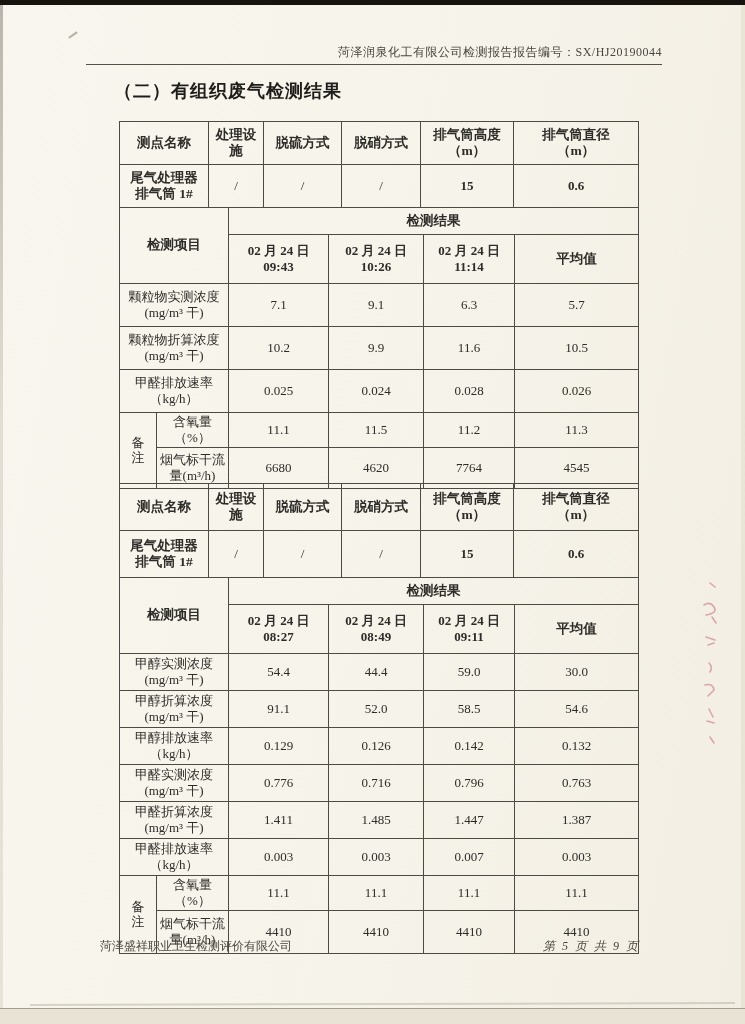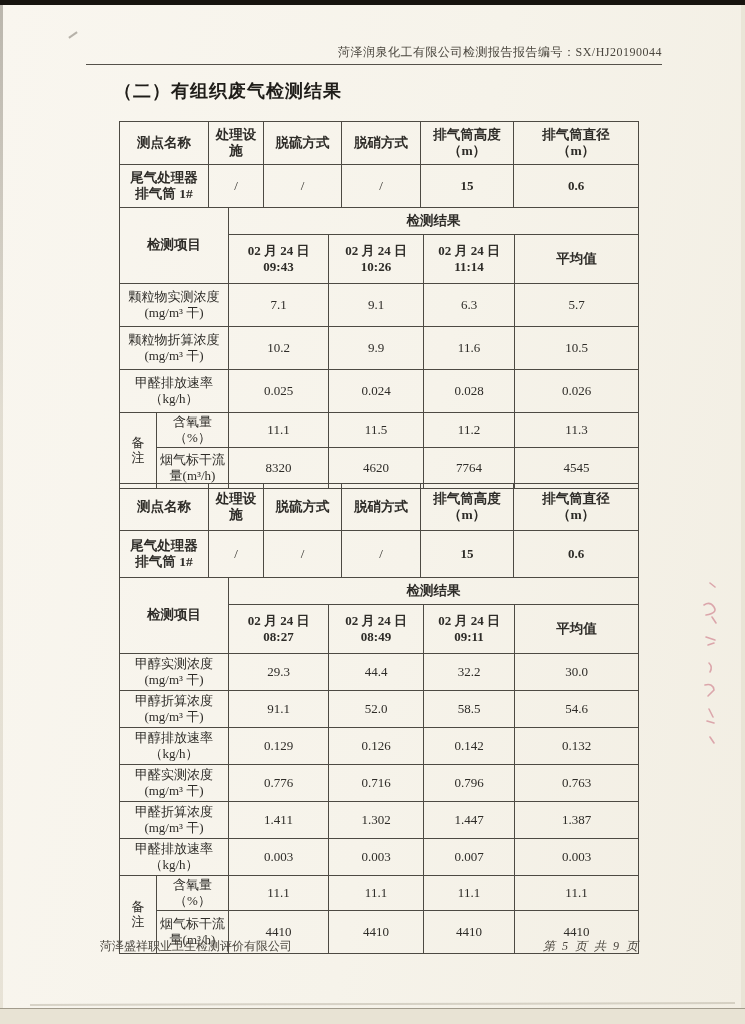"8320" td { text: 8320 -> 6680 }
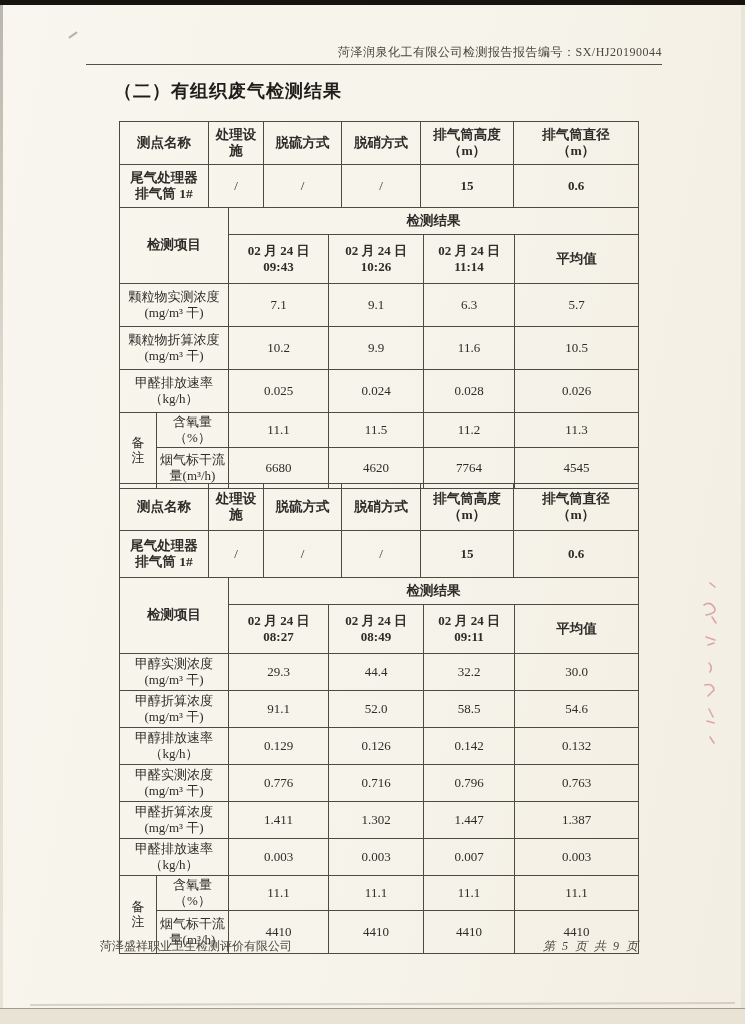"29.3" td { text: 29.3 -> 54.4 }
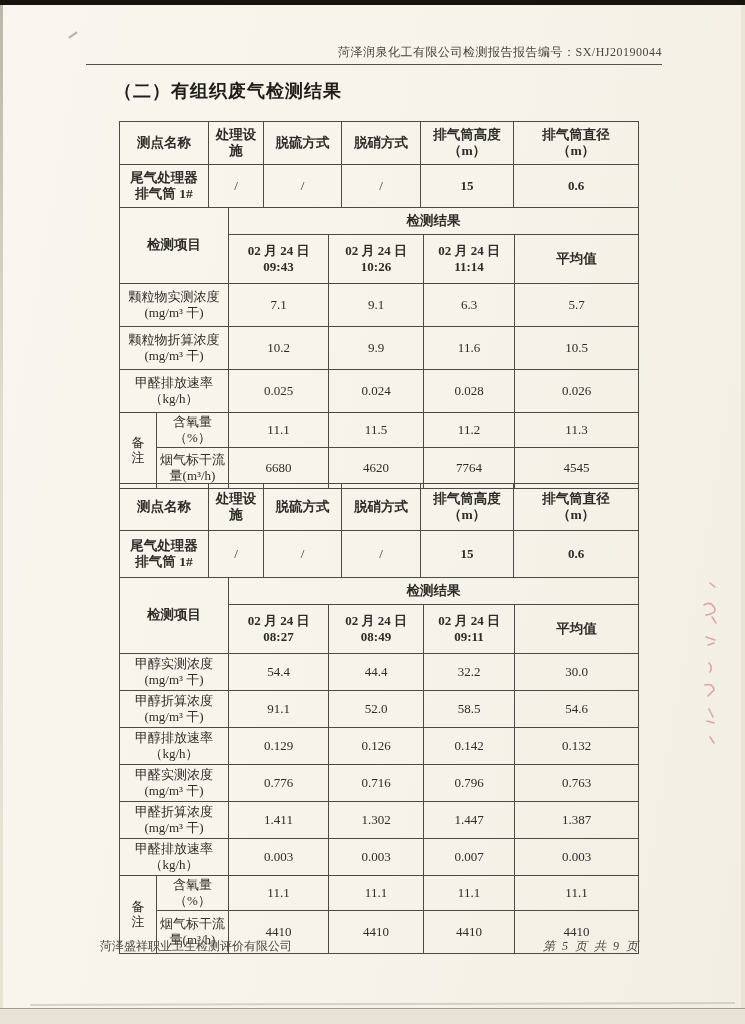"32.2" td { text: 32.2 -> 59.0 }
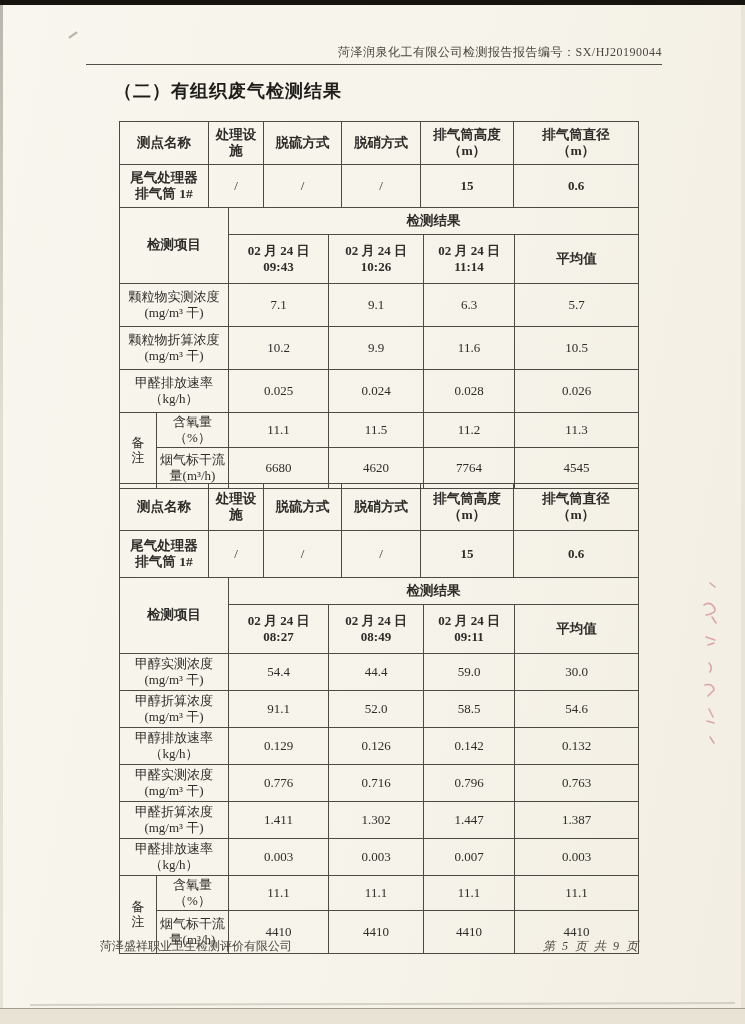"1.302" td { text: 1.302 -> 1.485 }
